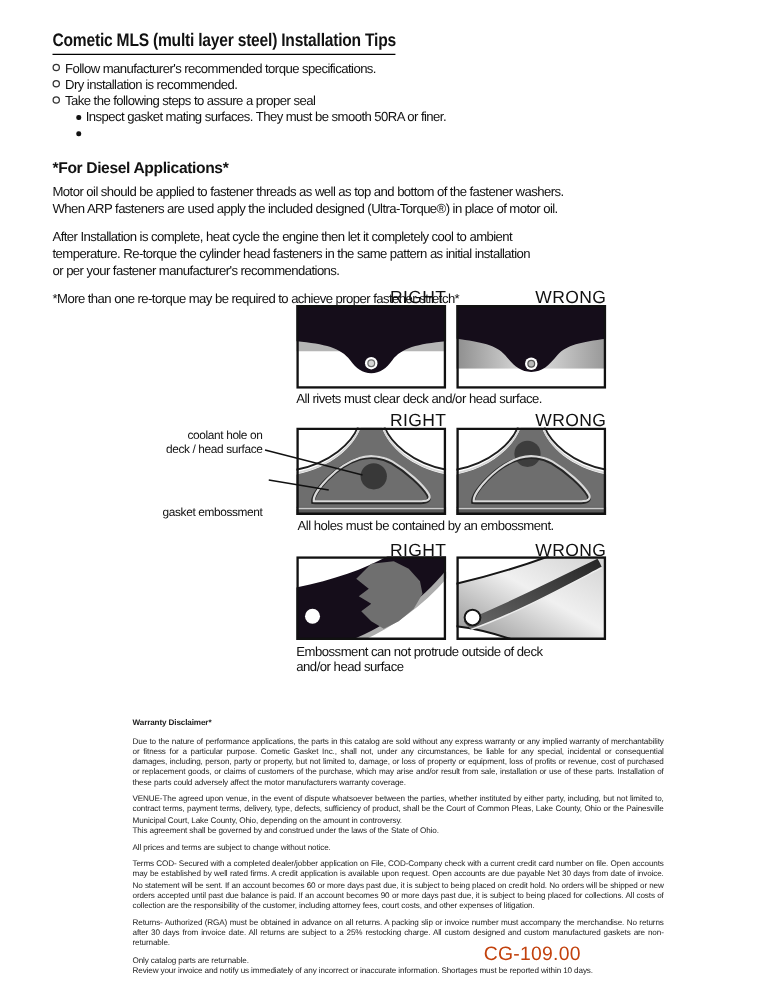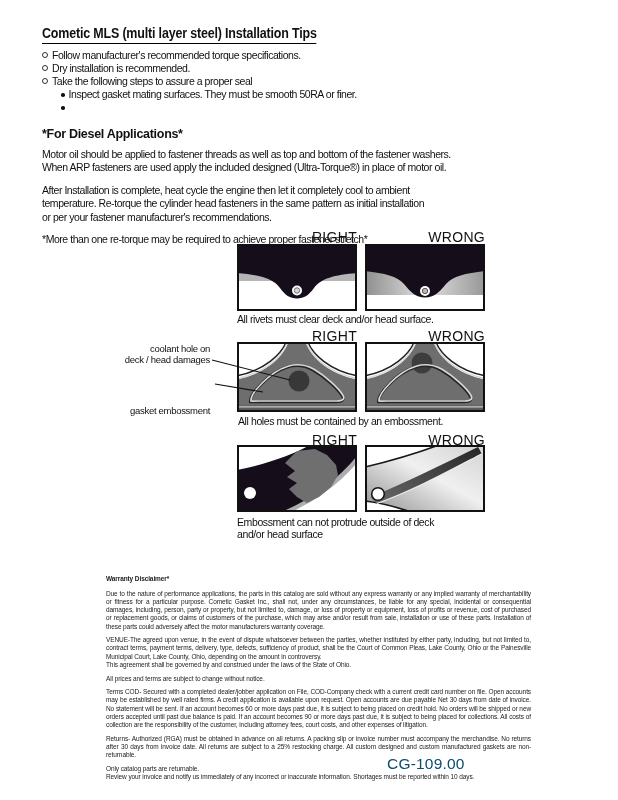"coolant hole on" div.ann { text: damages -> surface }
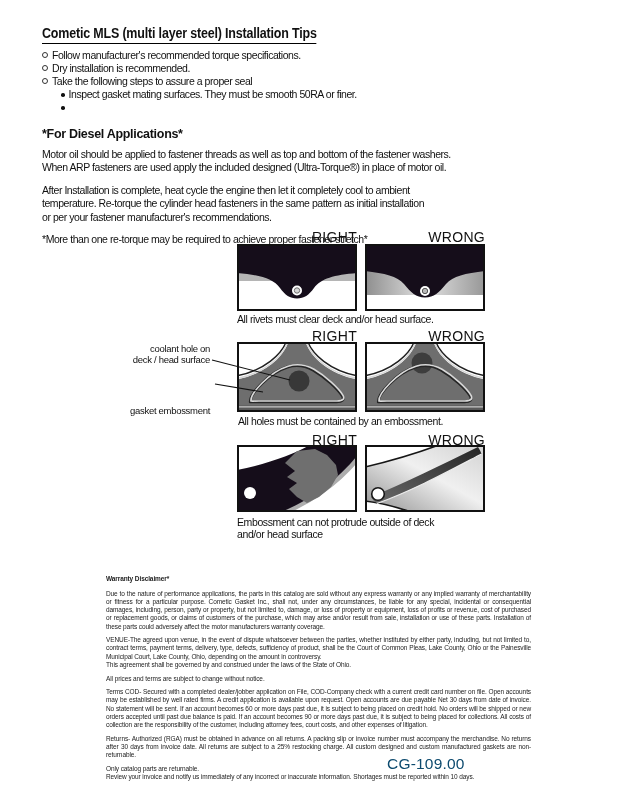"CG-109.00" .footer-code { color: #0c4a6e -> #c2410c }
